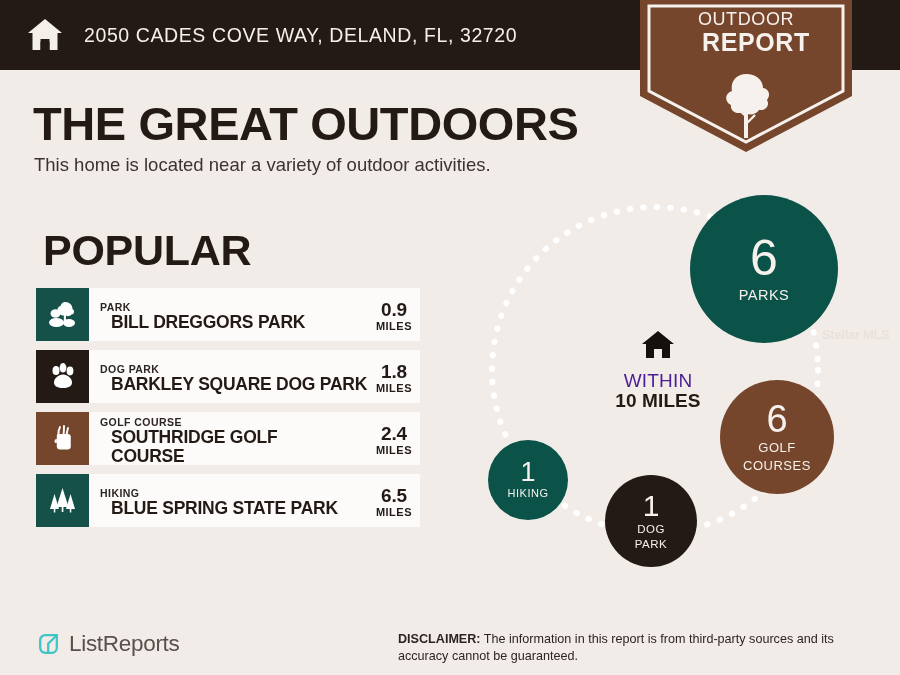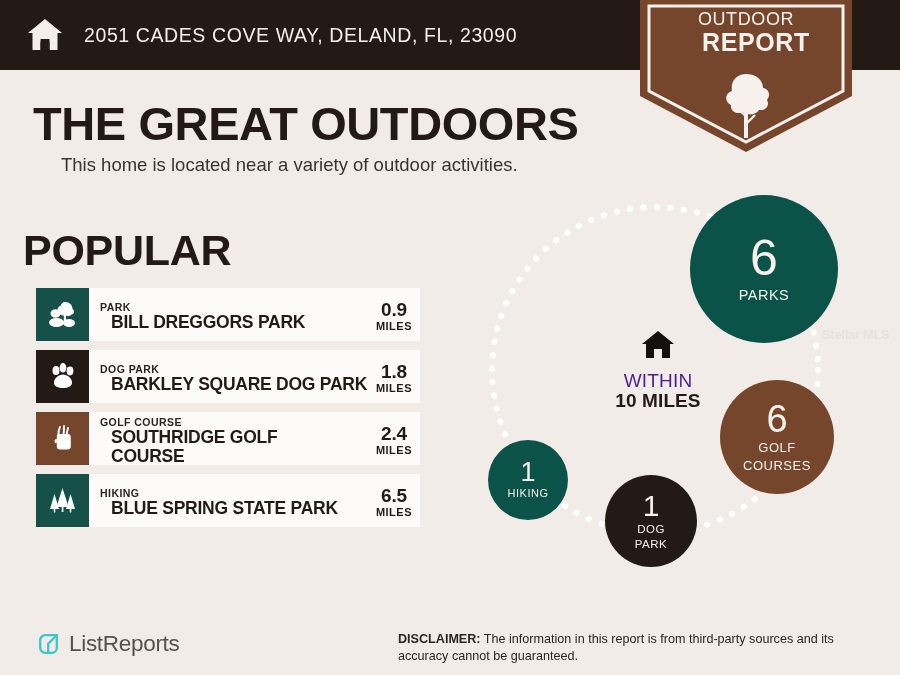"2051 CADES COVE WAY, DELAND," span.header-address { text: 2051 CADES COVE WAY, DELAND, FL, 23090 -> 2050 CADES COVE WAY, DELAND, FL, 32720 }
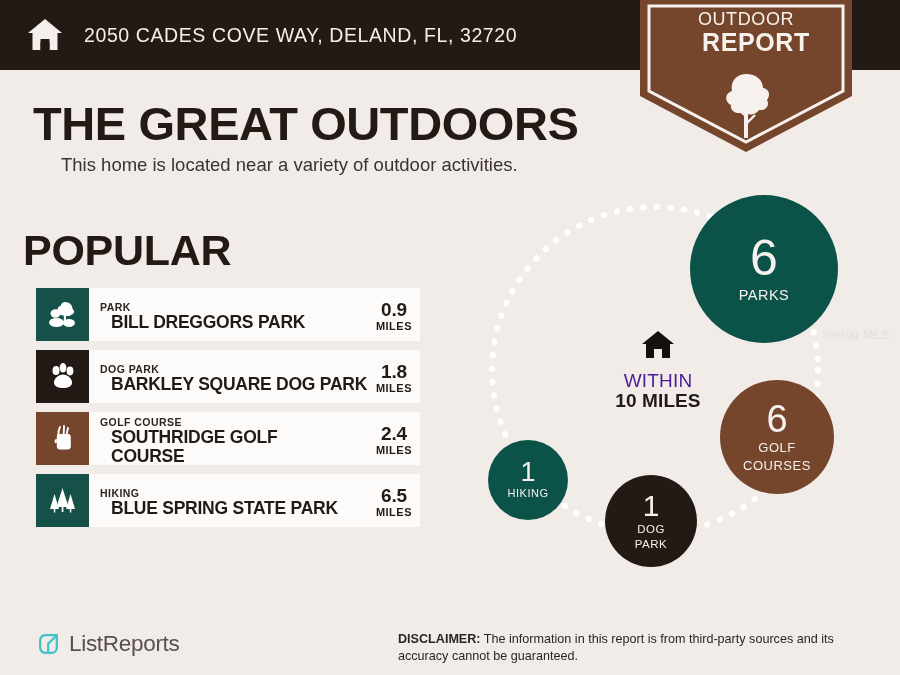"This home is located near" .title-sub { margin-left: 27px -> none }
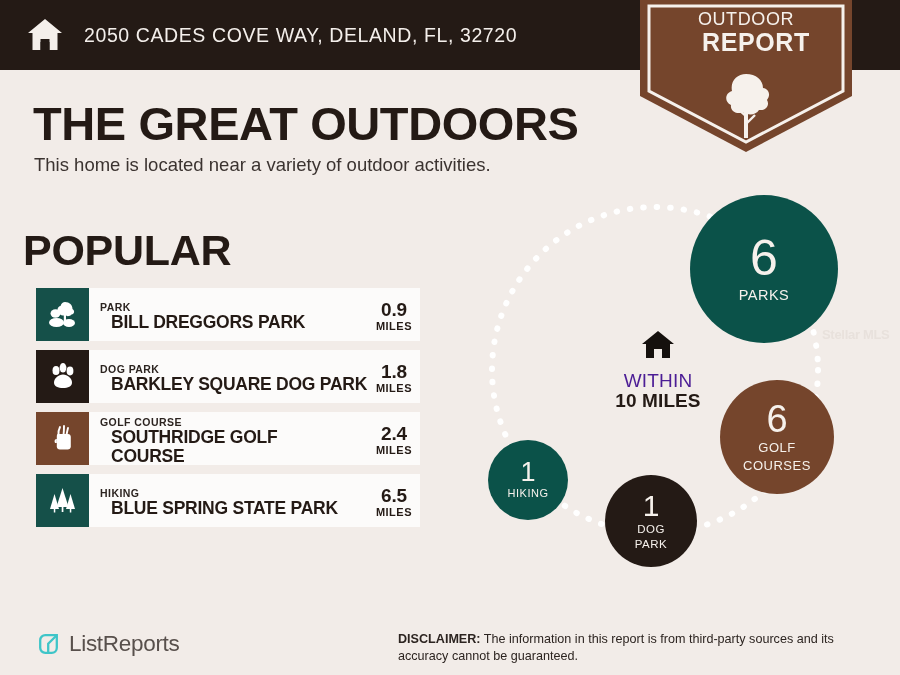"POPULAR" .section-heading { left: 23px -> 43px }
